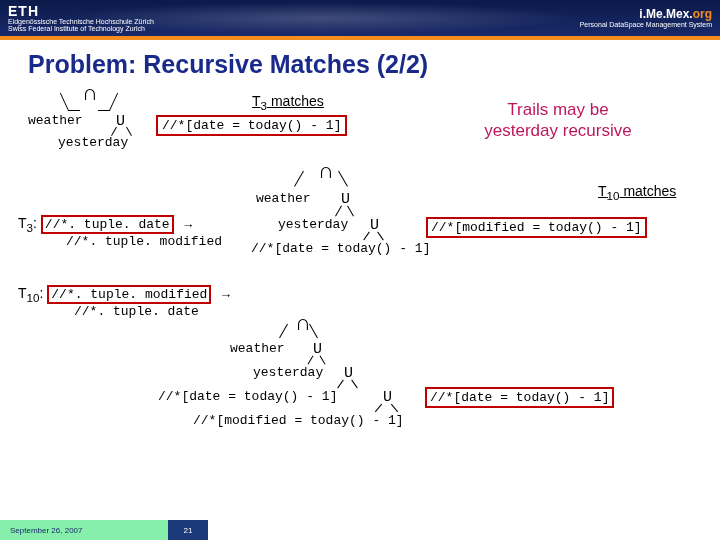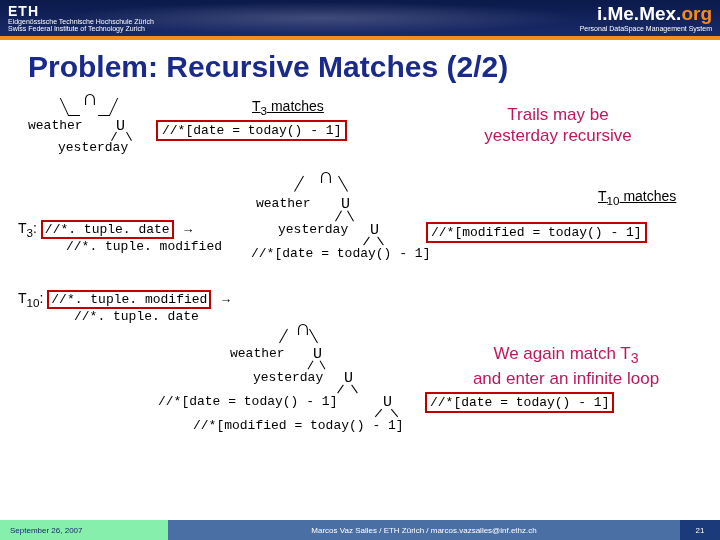"i.Me.Mex.org" .imemex strong { font-size: 19px -> 12px }
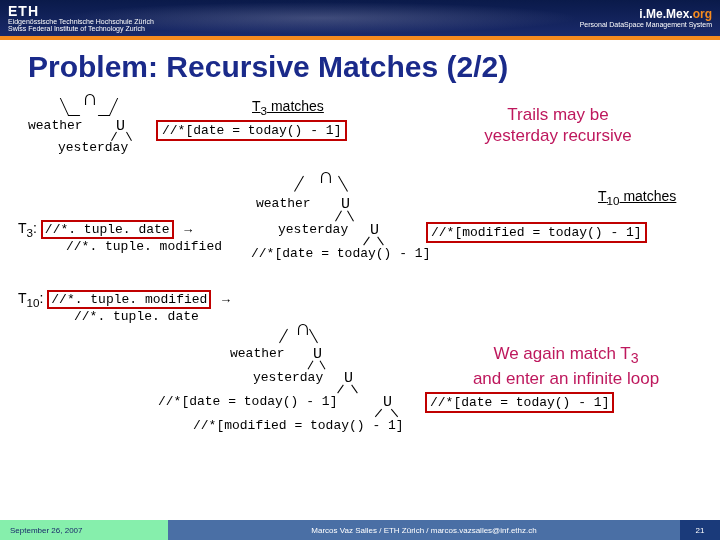"Problem: Recursive Matches (2/2)" .title { font-size: 30px -> 25px }
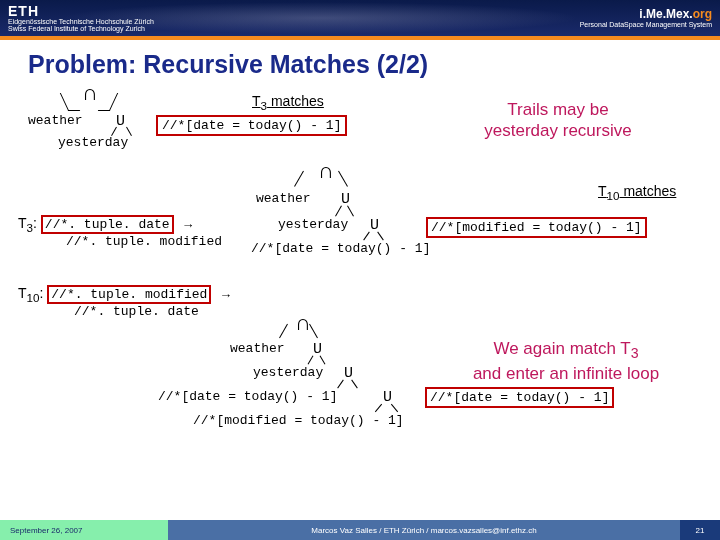"We again match T3" div.abs { html: <div> <span>We again match T</span><sub>3</sub><br> <span>and enter an infinite loop</span> </div> -> none }
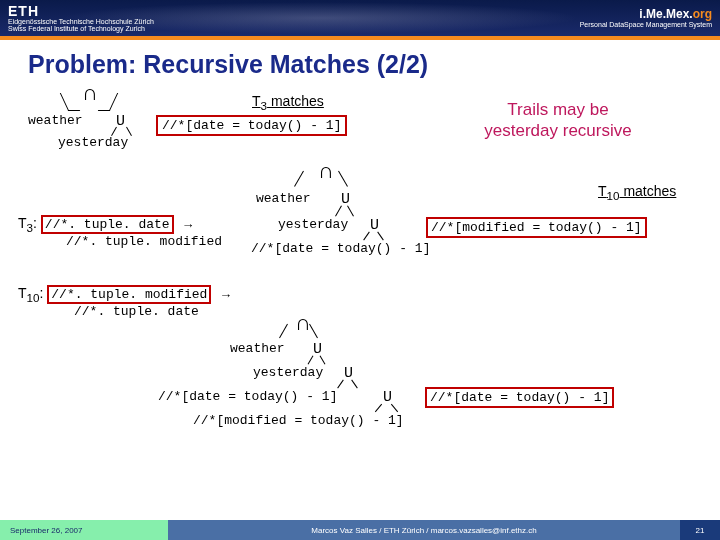"Marcos Vaz Salles / ETH" div.f2 { html: <div>Marcos Vaz Salles / ETH Zürich / marcos.vazsalles@inf.ethz.ch</div> -> none }
